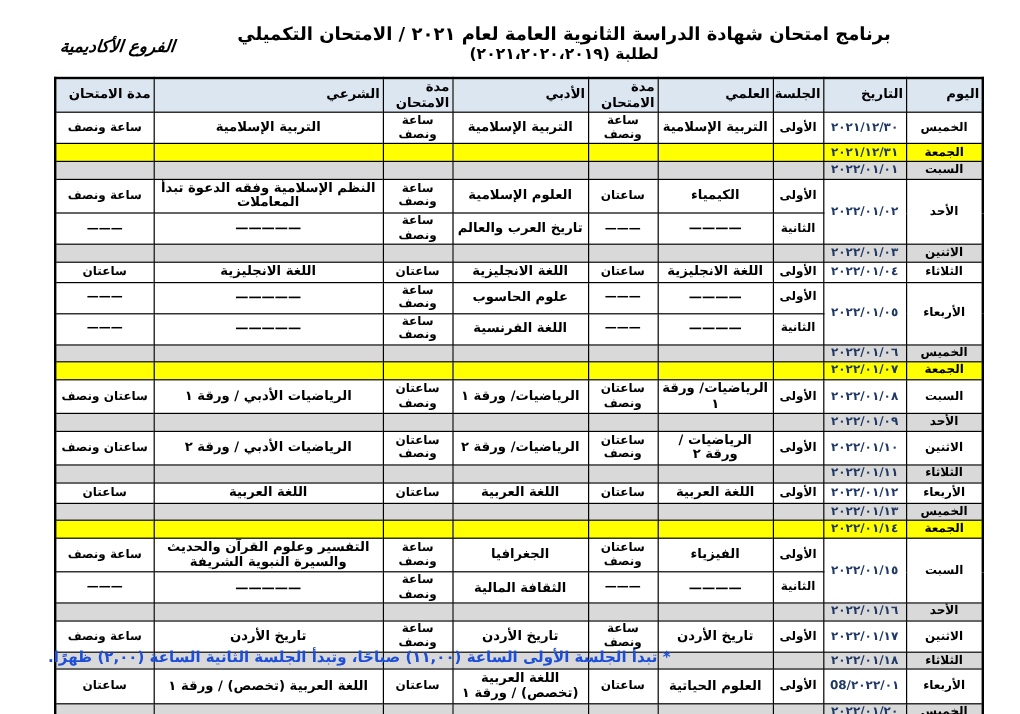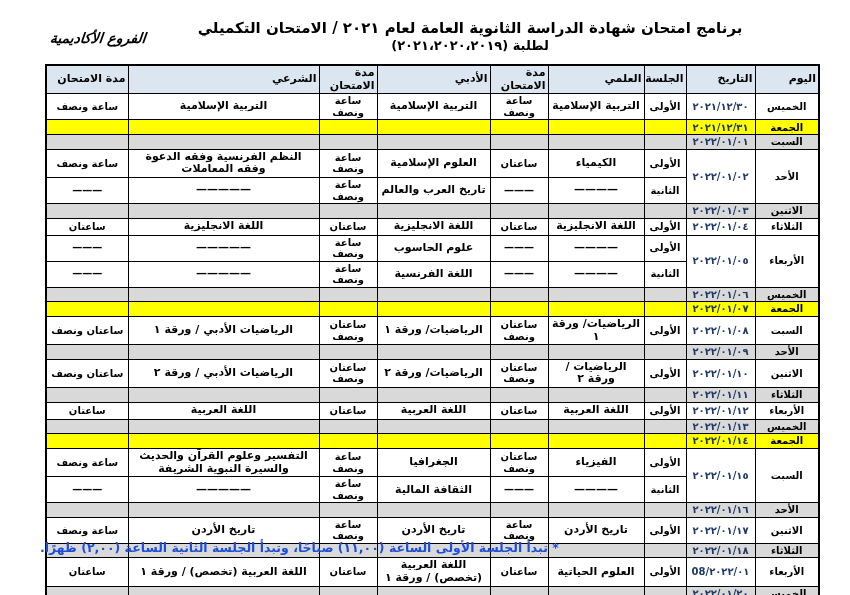"النظم الفرنسية وفقه الدعوة وفقه" td.subject { text: الفرنسية وفقه الدعوة وفقه -> الإسلامية وفقه الدعوة تبدأ }
